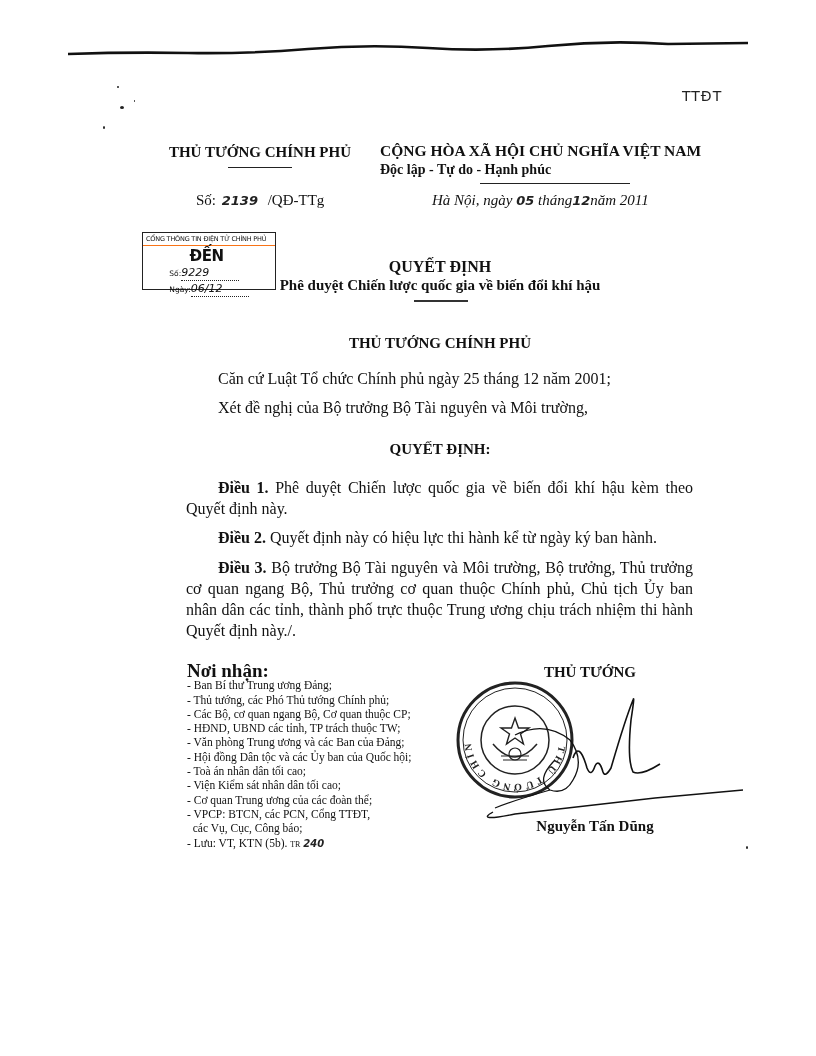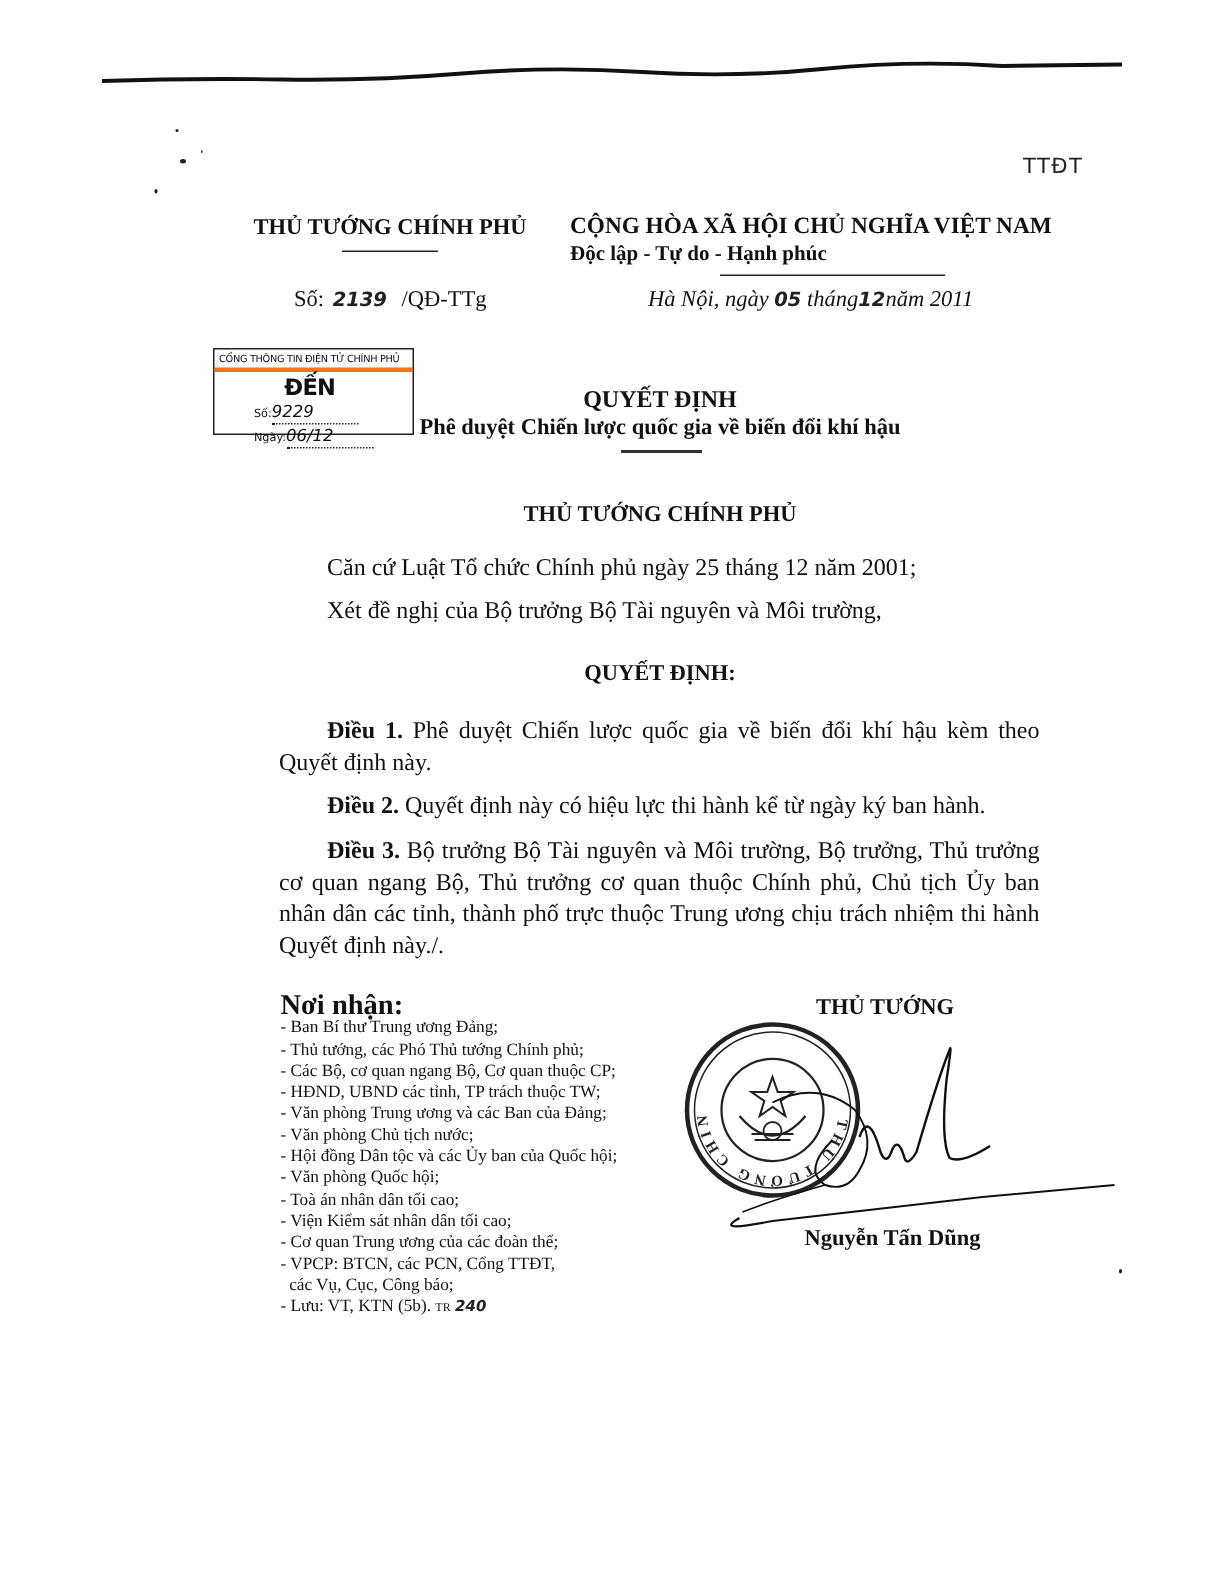"TTĐT" .handnote { top: 103px -> 88px }
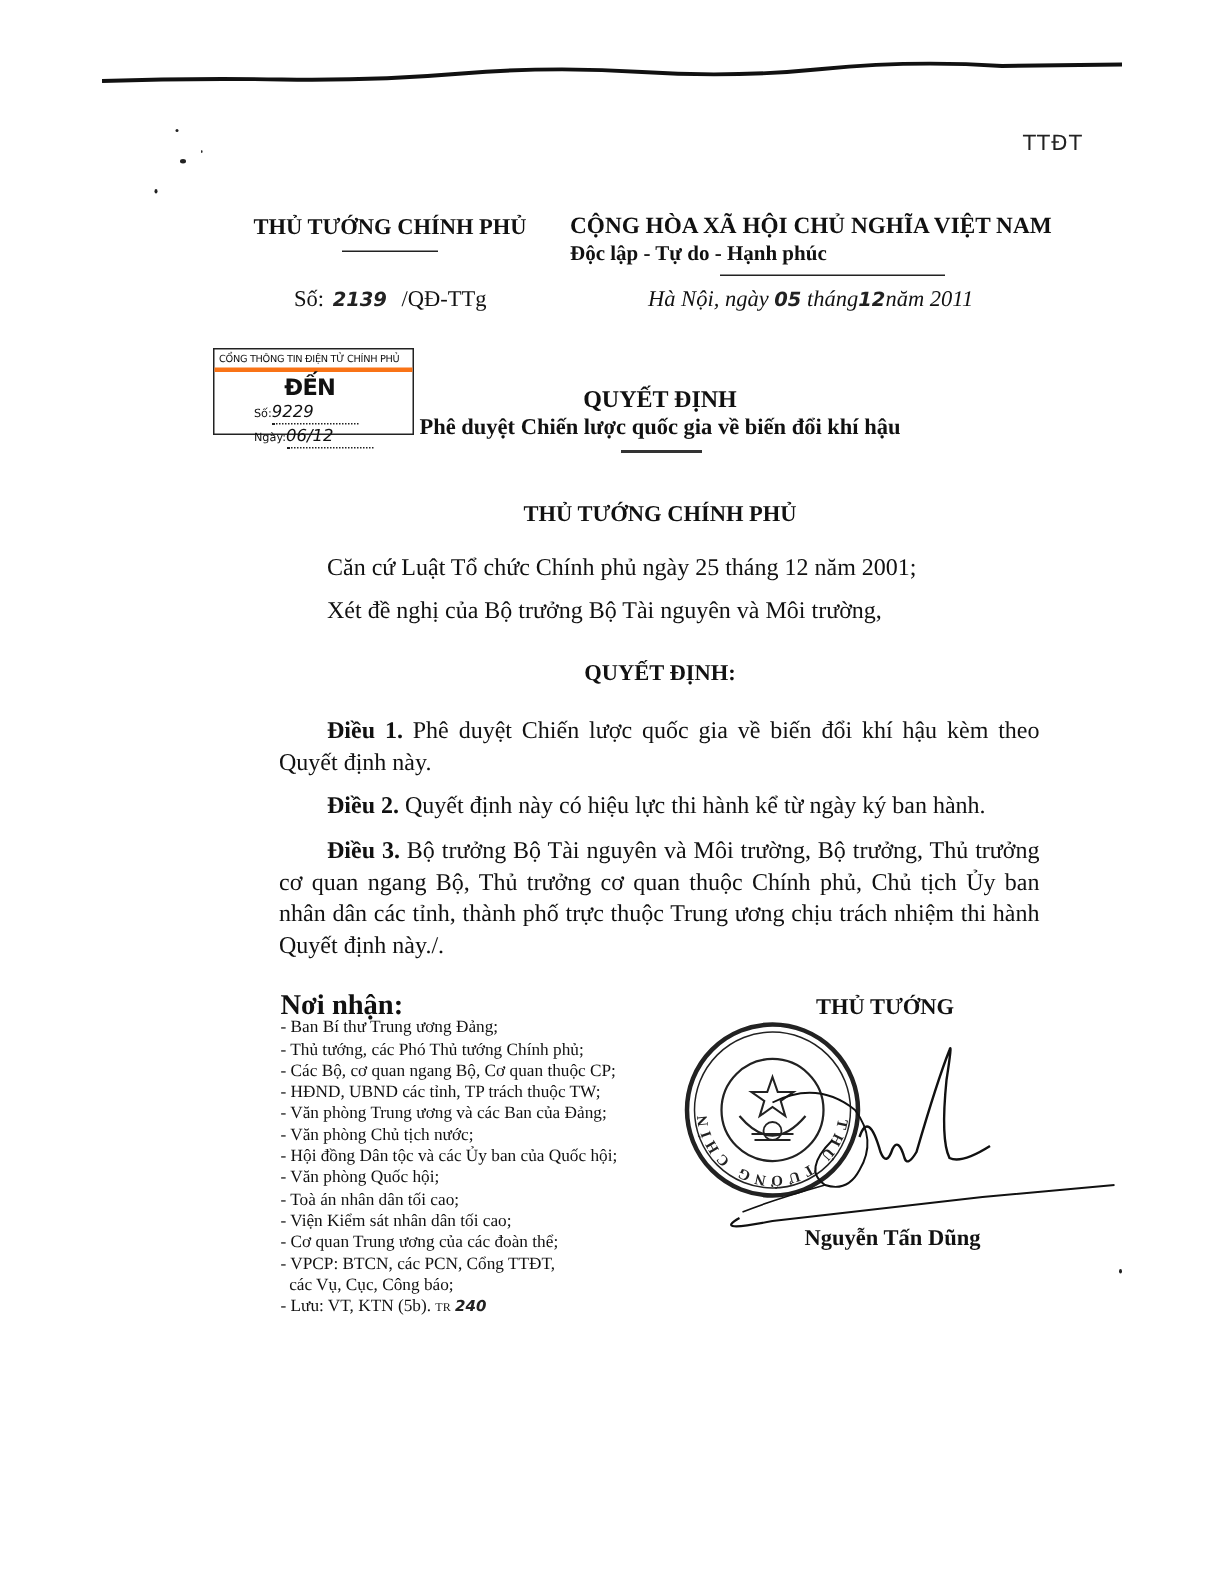"CỔNG THÔNG TIN ĐIỆN TỬ" .stamp-title { border-bottom: 3px solid #f97316 -> 1px solid #f97316 }
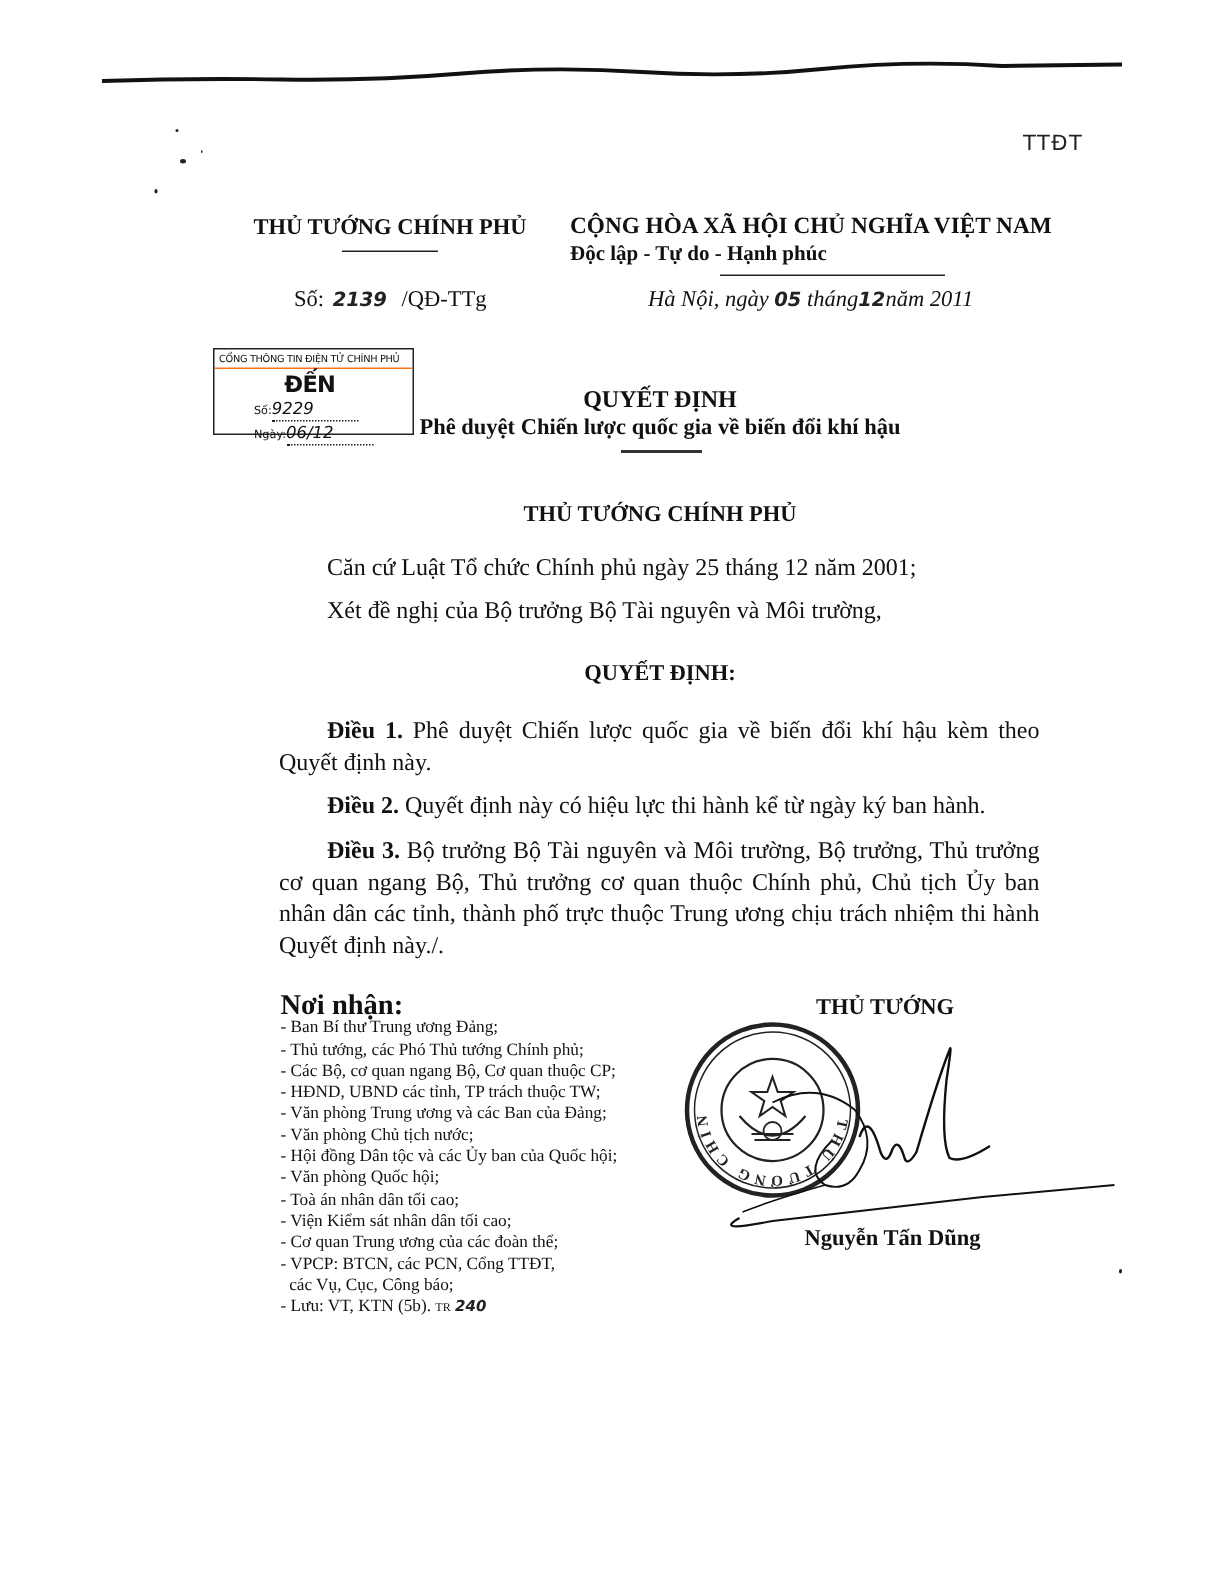"- Văn phòng Chủ tịch" div { html: <div>- Văn phòng Chủ tịch nước;</div> -> none }
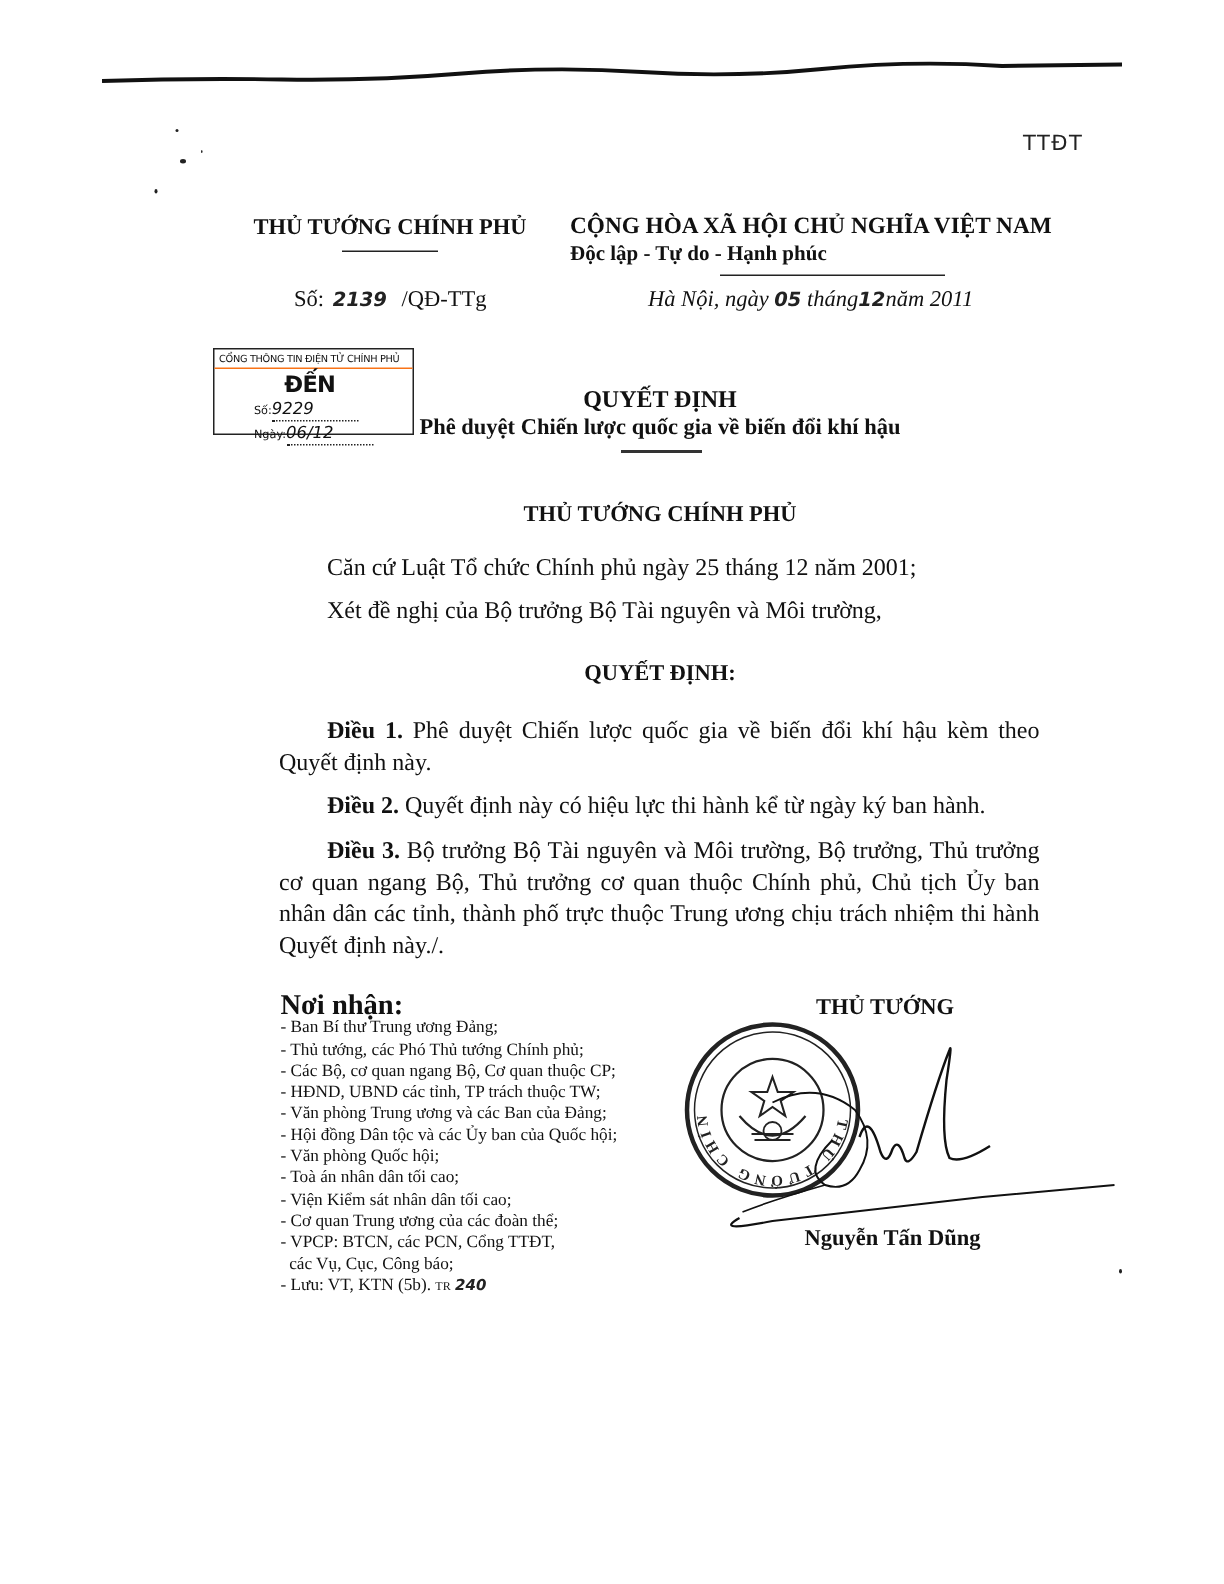"- Văn phòng Quốc hội;" div { html: <div>- Văn phòng Quốc hội;</div> -> none }
